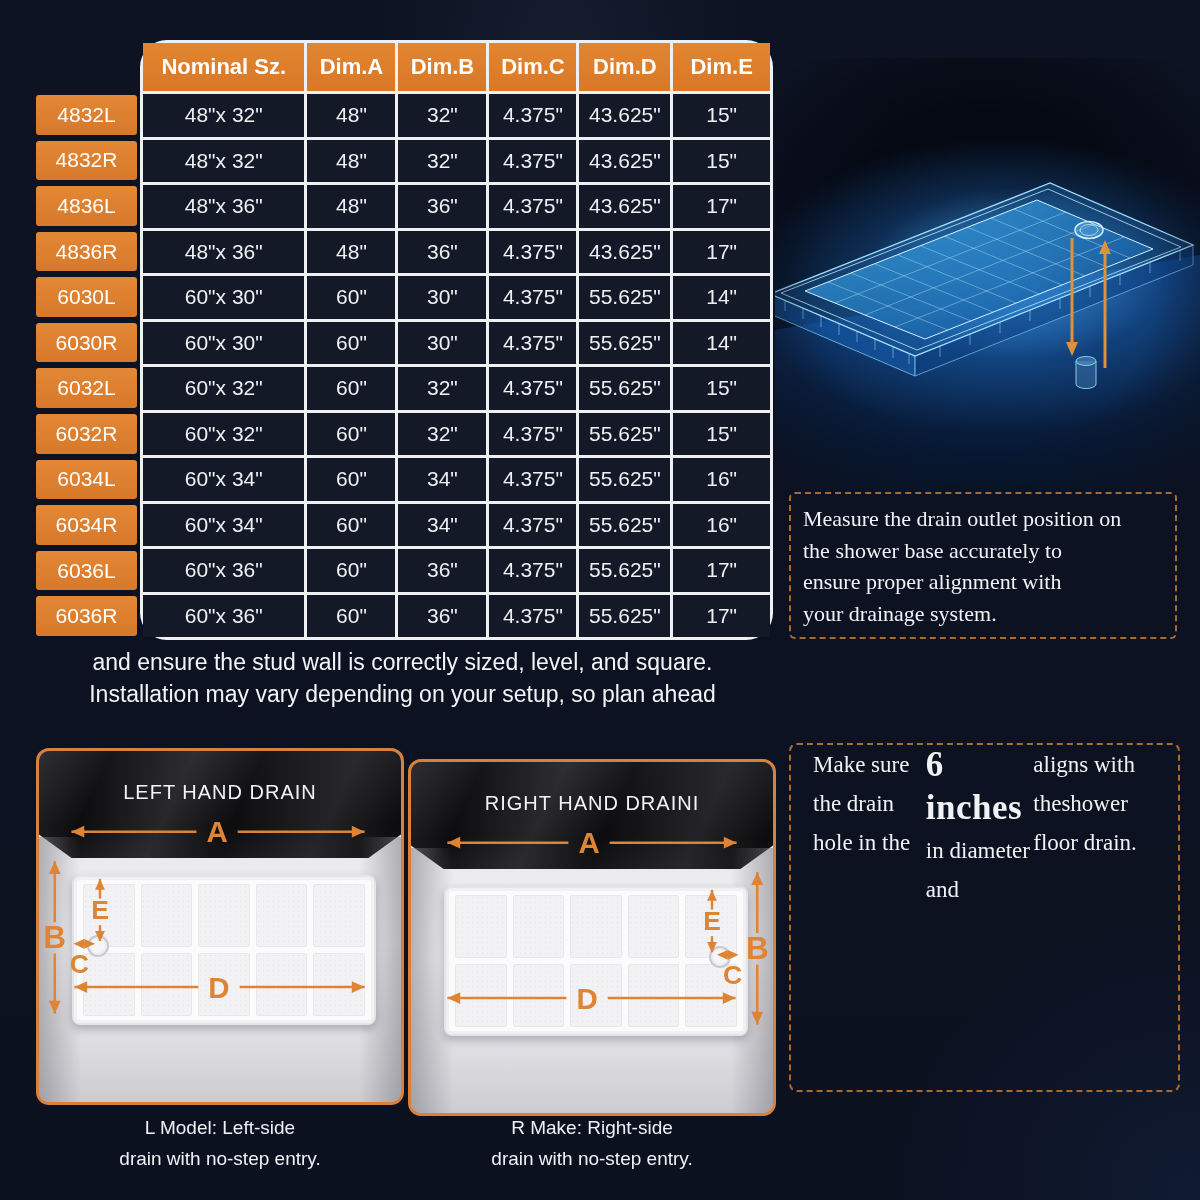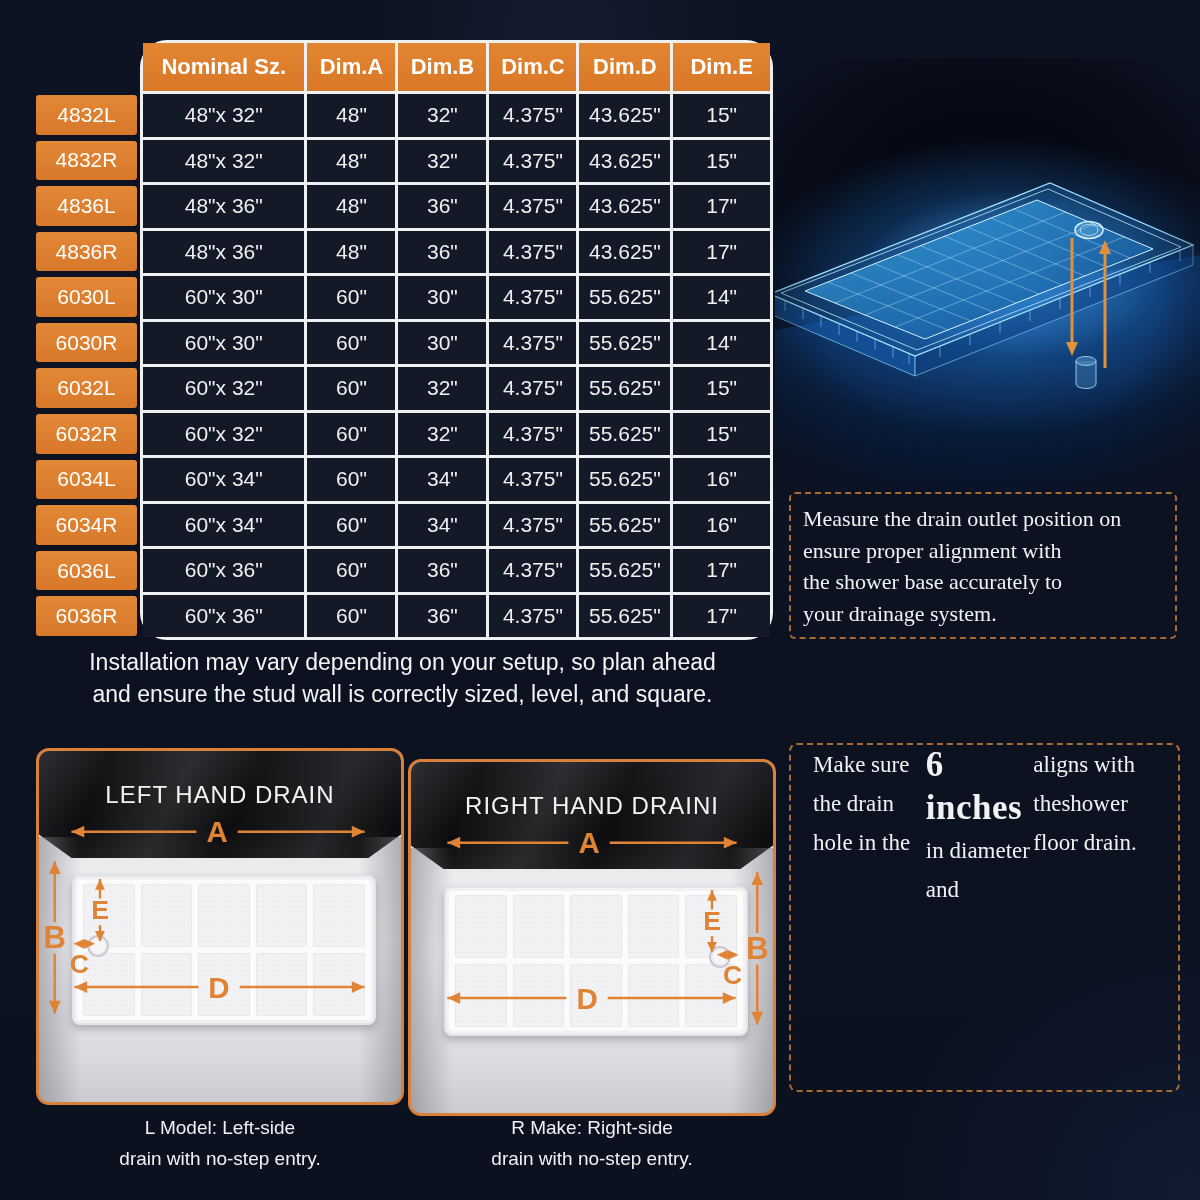"ensure proper alignment with" div { order: before "the shower base accurately to" -> after "the shower base accurately to" }
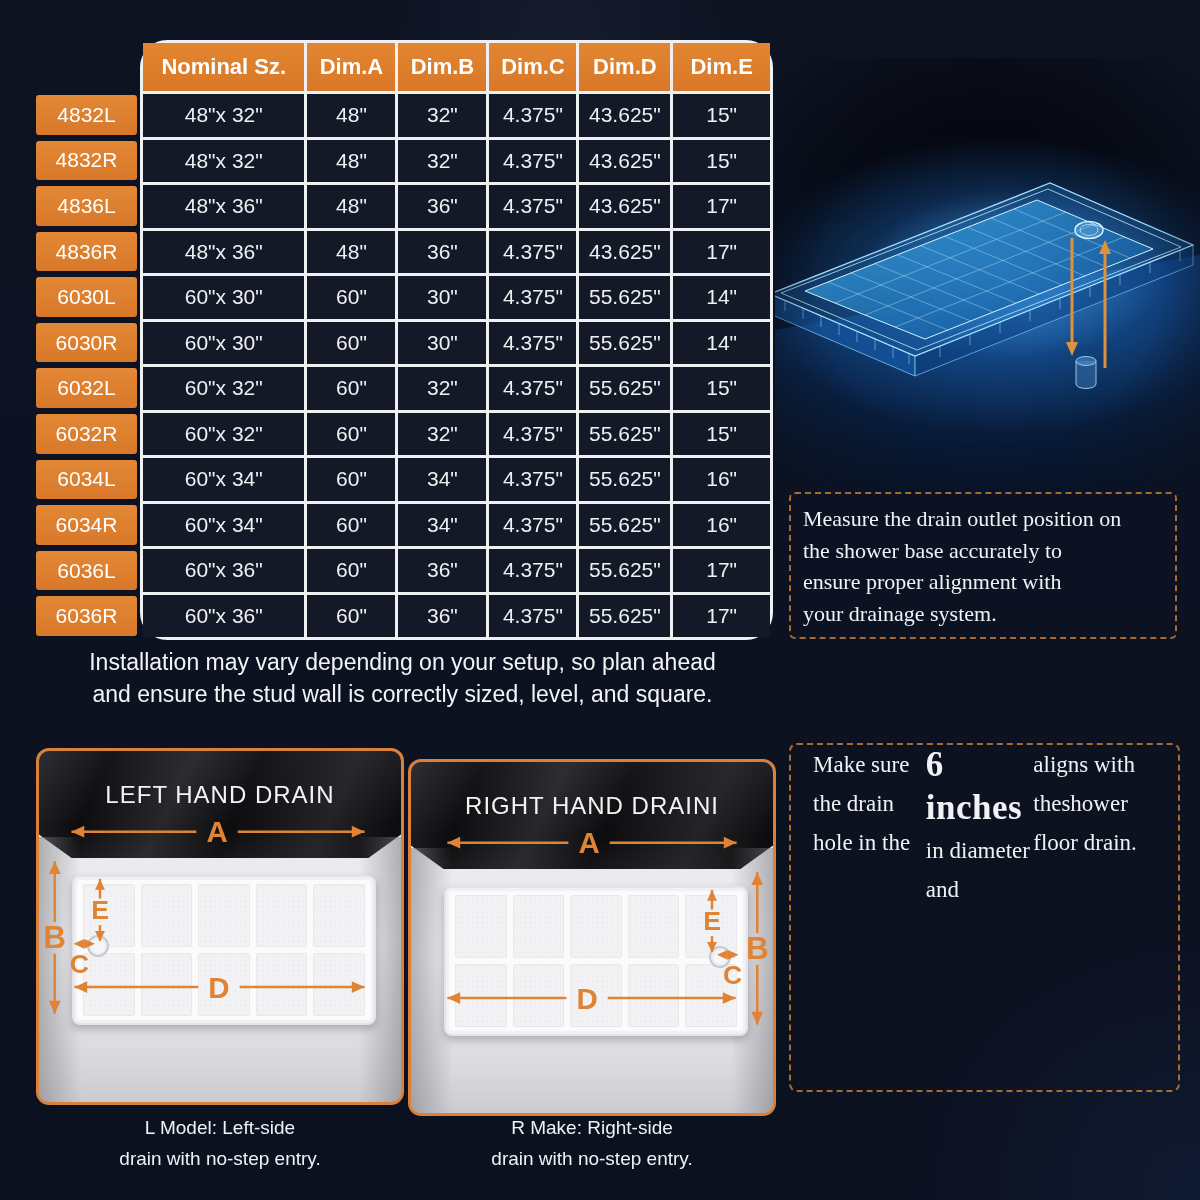"Installation may vary depending on" div { order: before "and ensure the stud wall" -> after "and ensure the stud wall" }
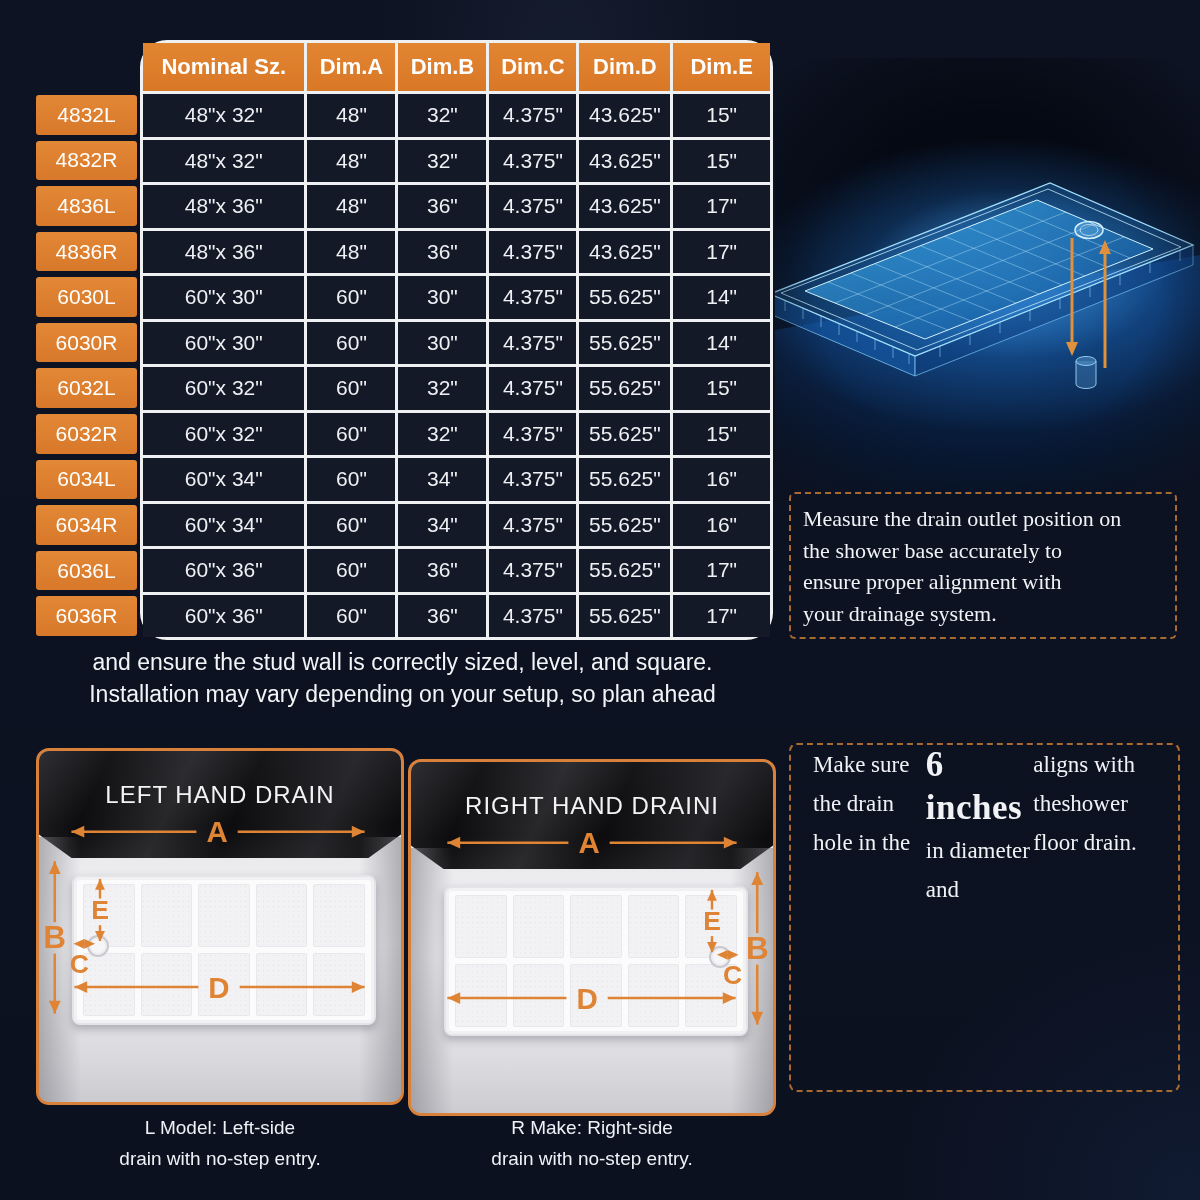"LEFT HAND DRAIN" .panel-title { font-size: 24px -> 20px }
